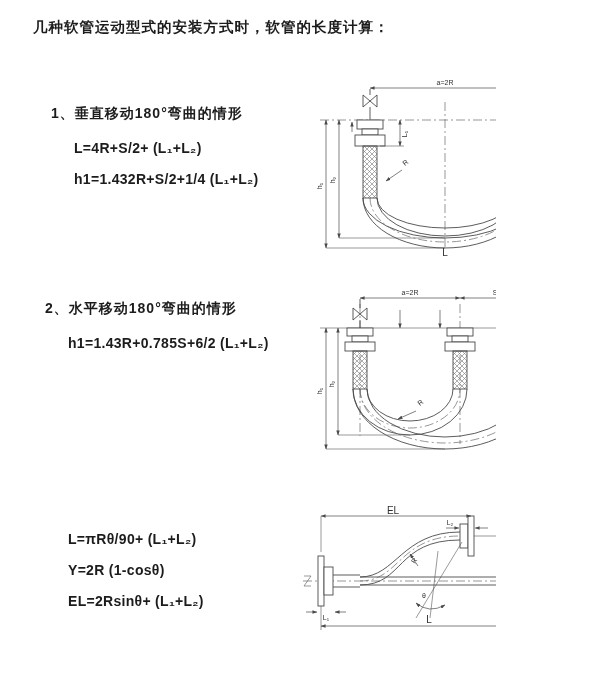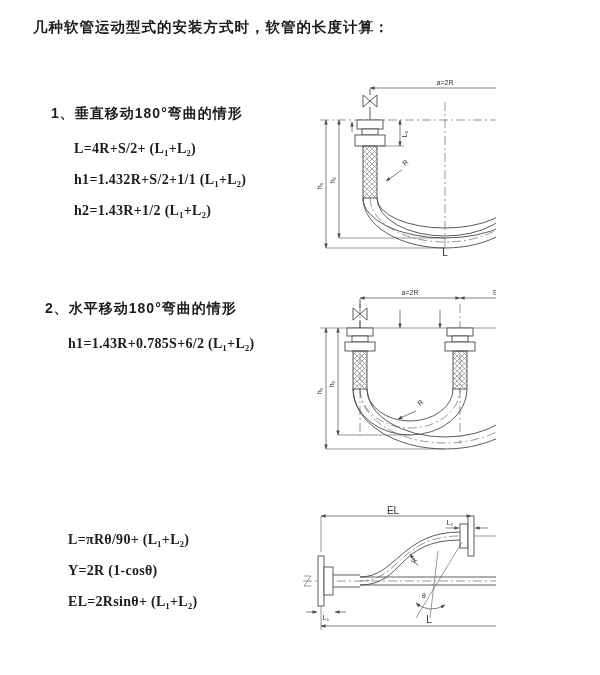"L=4R+S/2+ (L₁+L₂)" .formulas { font-family: Liberation Serif, serif -> none }
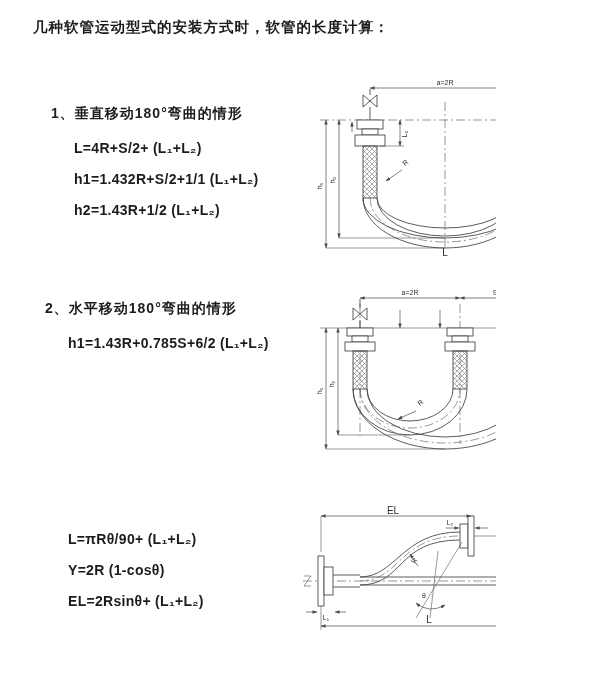"h1=1.432R+S/2+1/1 (L₁+L₂)" div.formula { text: 1.432R+S/2+1/1 -> 1.432R+S/2+1/4 }
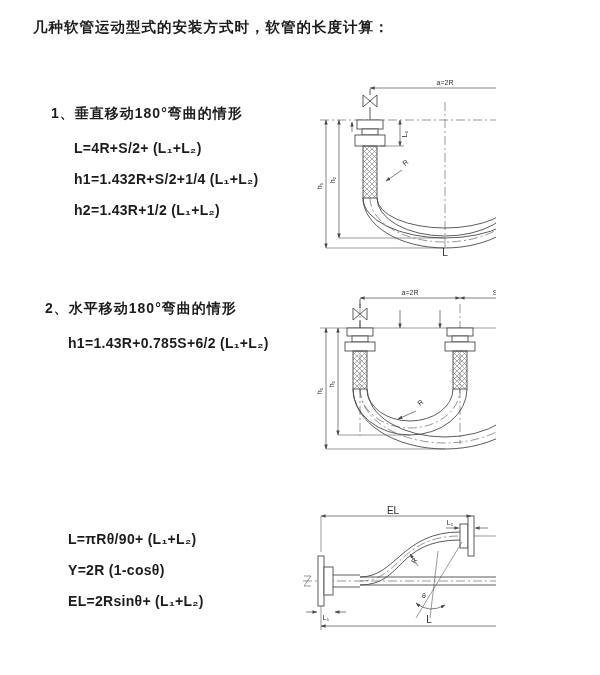"h2=1.43R+1/2 (L₁+L₂)" div.formula { html: <div>h2=1.43R+1/2 (L₁+L₂)</div> -> none }
